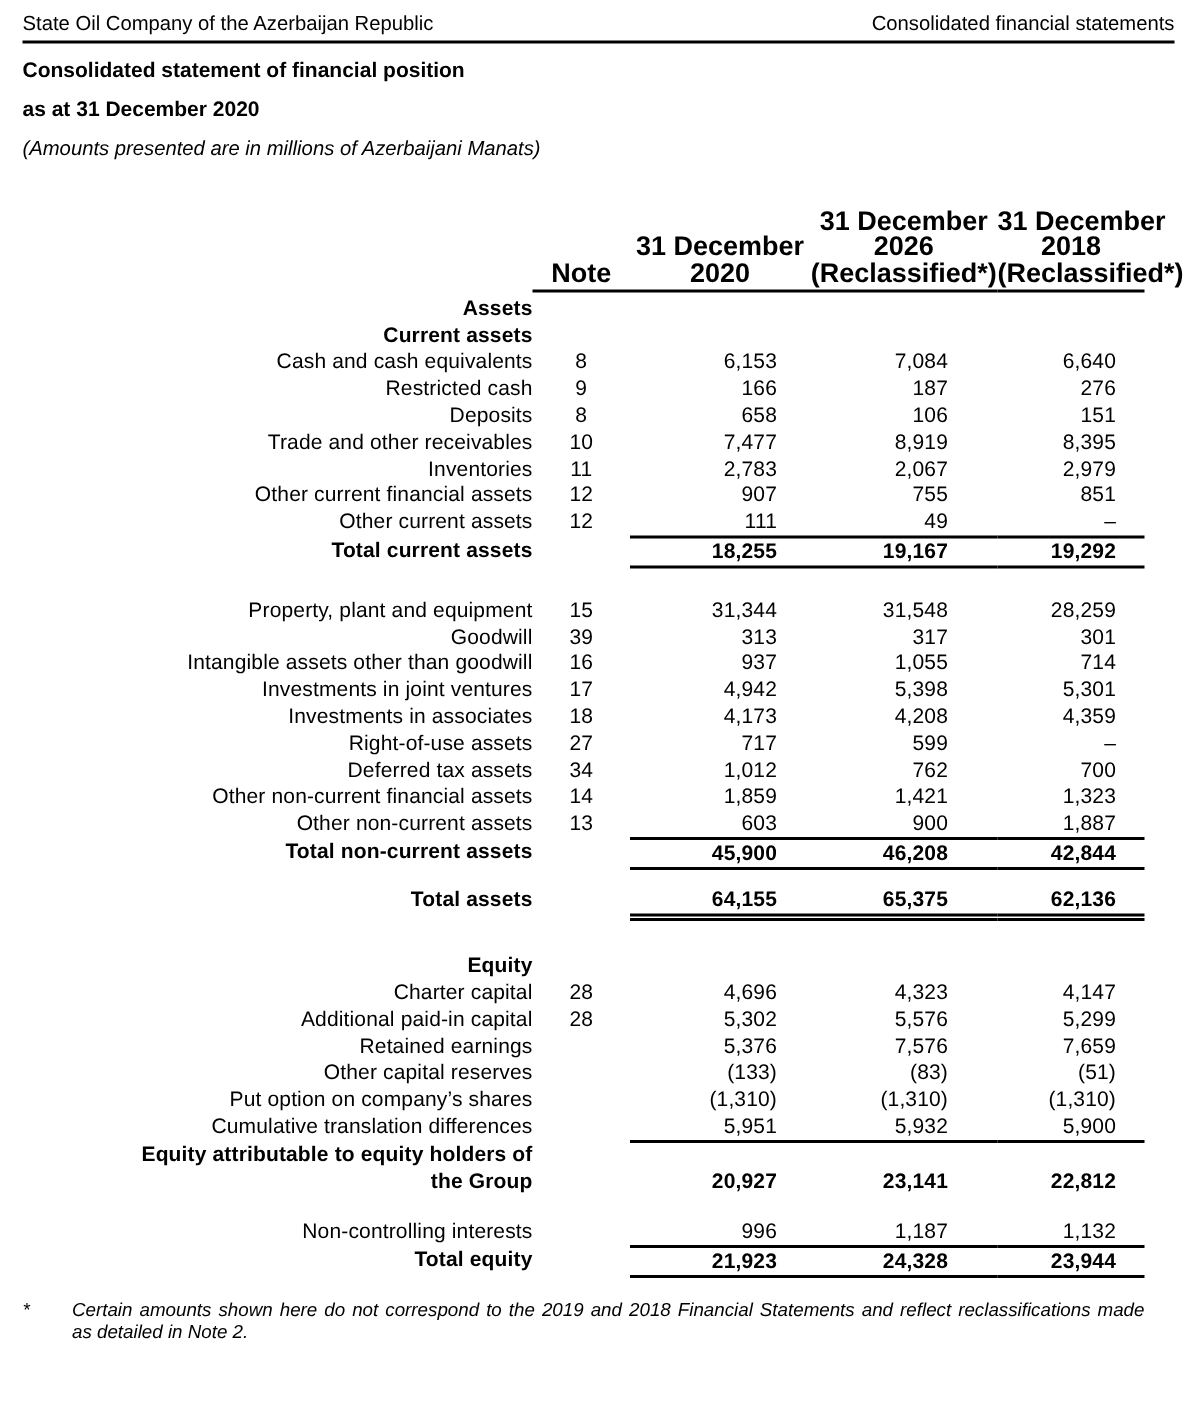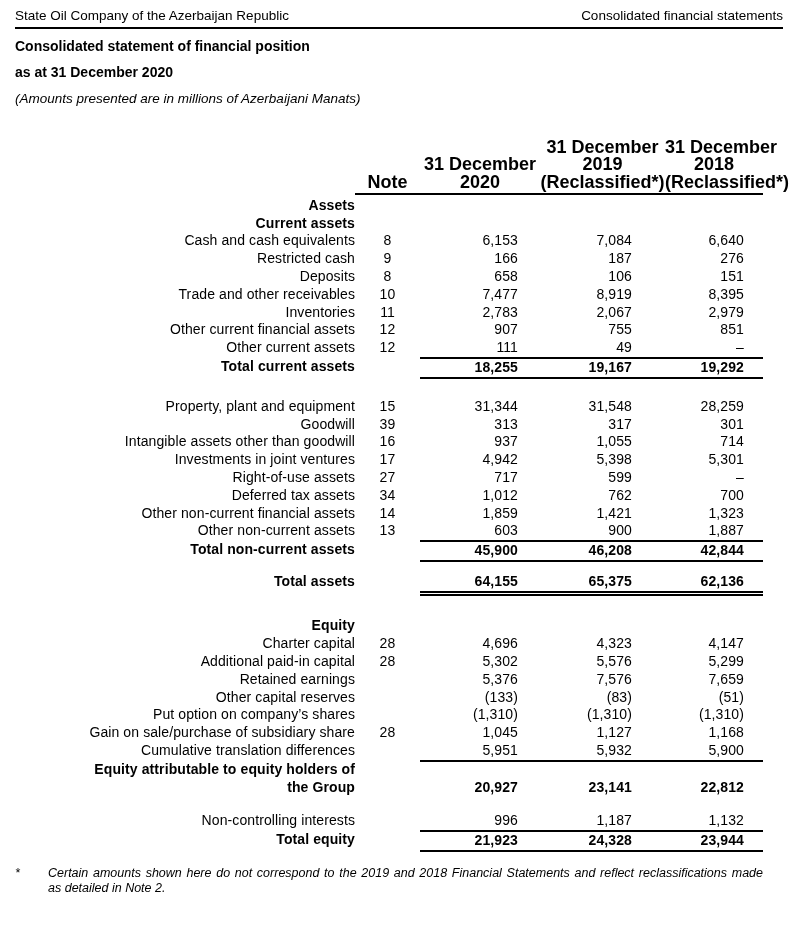"2019" div { text: 2019 -> 2026 }
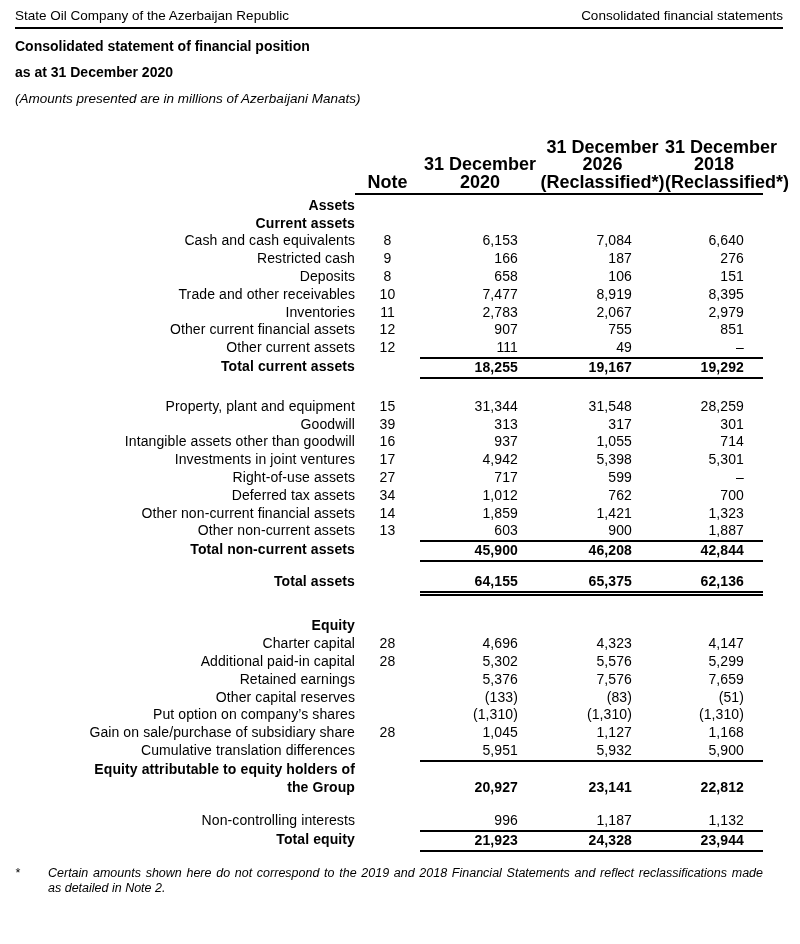"Investments in associates" tr.r-item { html: none -> <tr> <td>Investments in associates</td> <td>18</td> <td>4,173</td> <td>4,208</td> <td>4,359</td> </tr> }
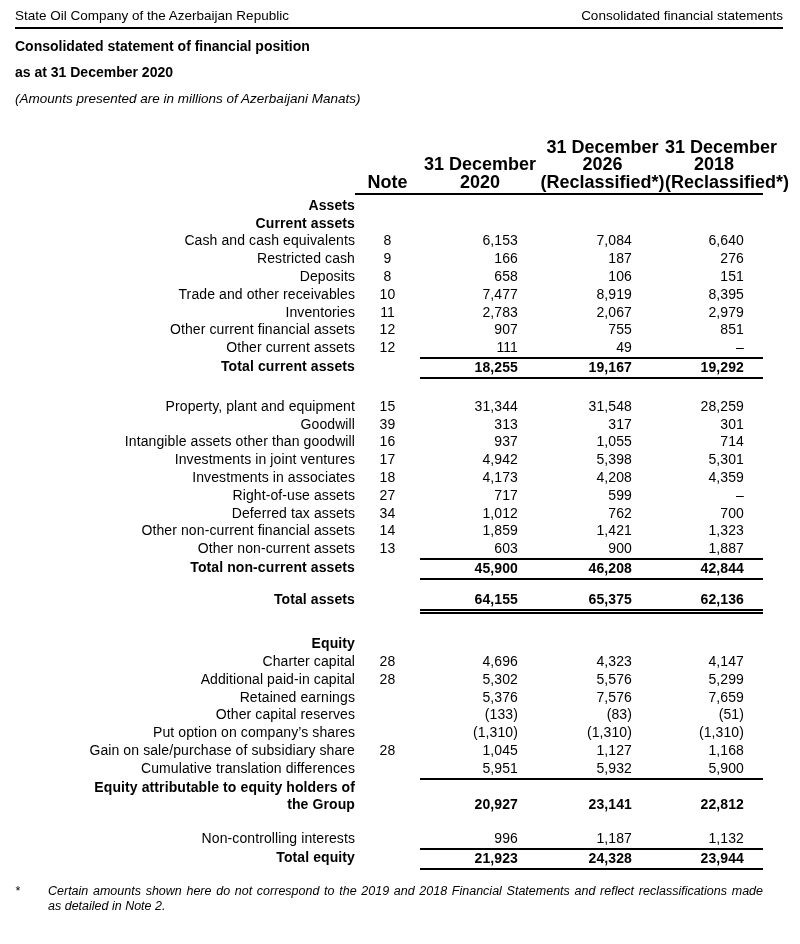"Gain on sale/purchase of subsidiary" tr.r-item { html: <tr> <td>Gain on sale/purchase of subsidiary share</td> <td>28</td> <td>1,045</td> <td>1,127</td> <td>1,168</td> </tr> -> none }
